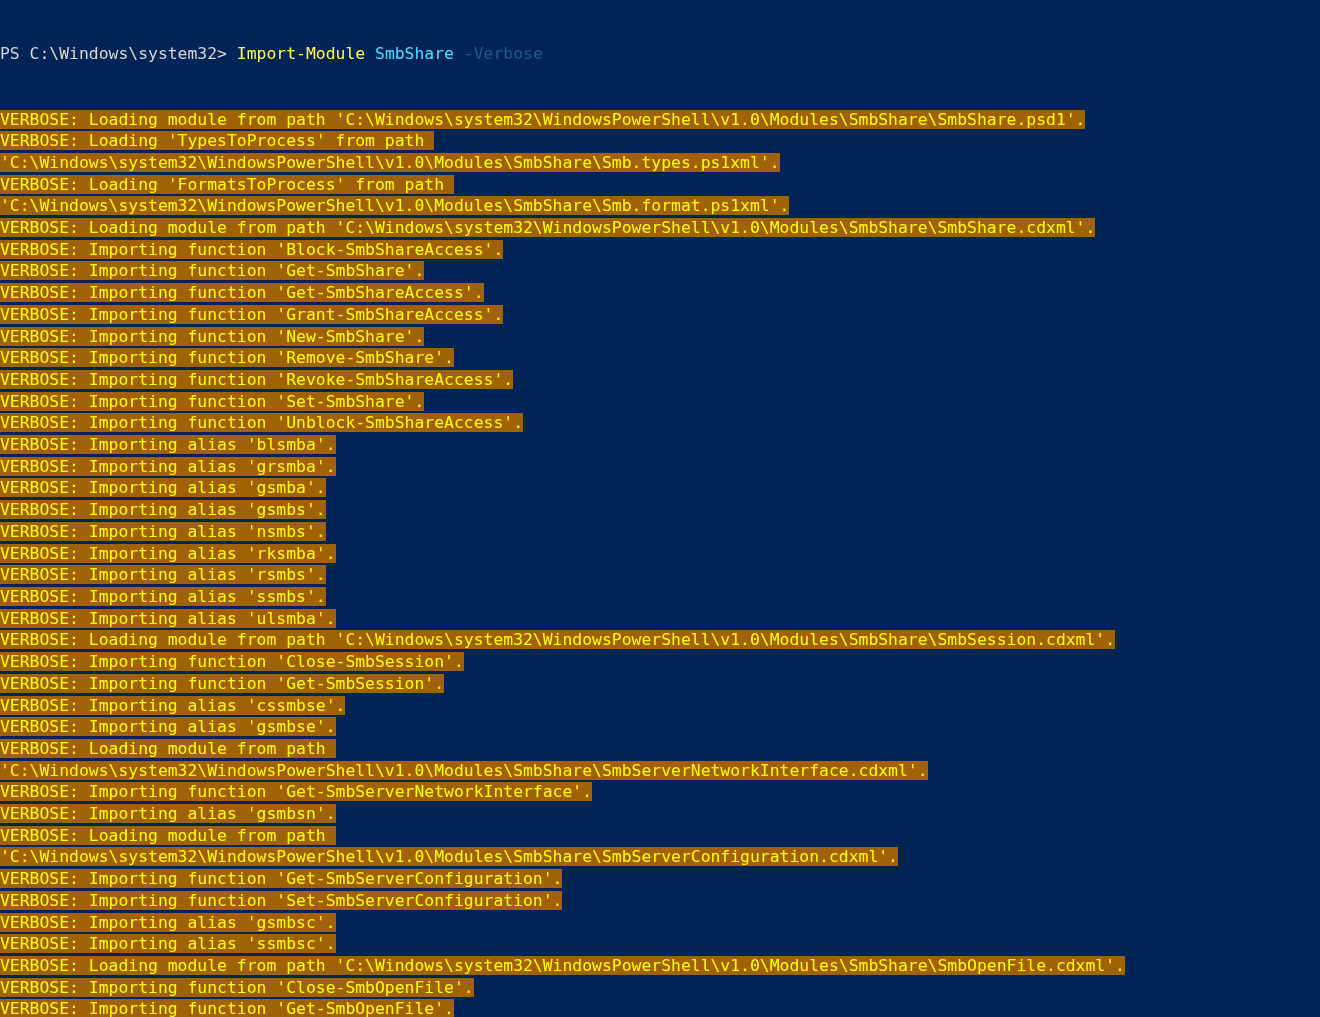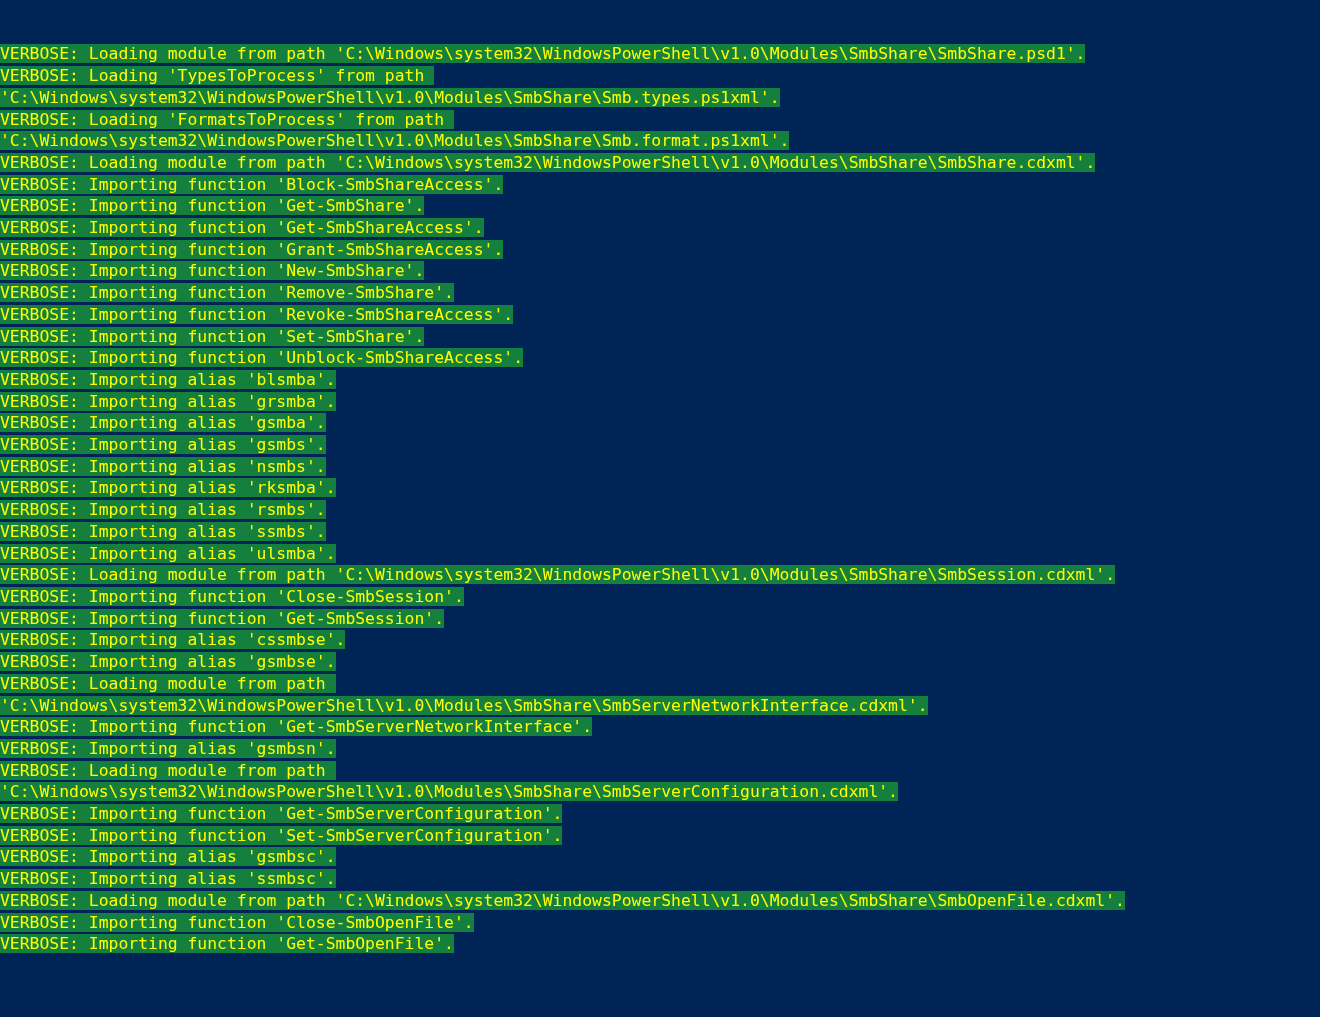"PS C:\Windows\system32> Import-Module" span.line { html: none -> <span><span>PS C:\Windows\system32&gt;</span><span> </span><span>Import-Module</span><span> </span><span>SmbShare</span><span> </span><span>-Verbose</span></span> }
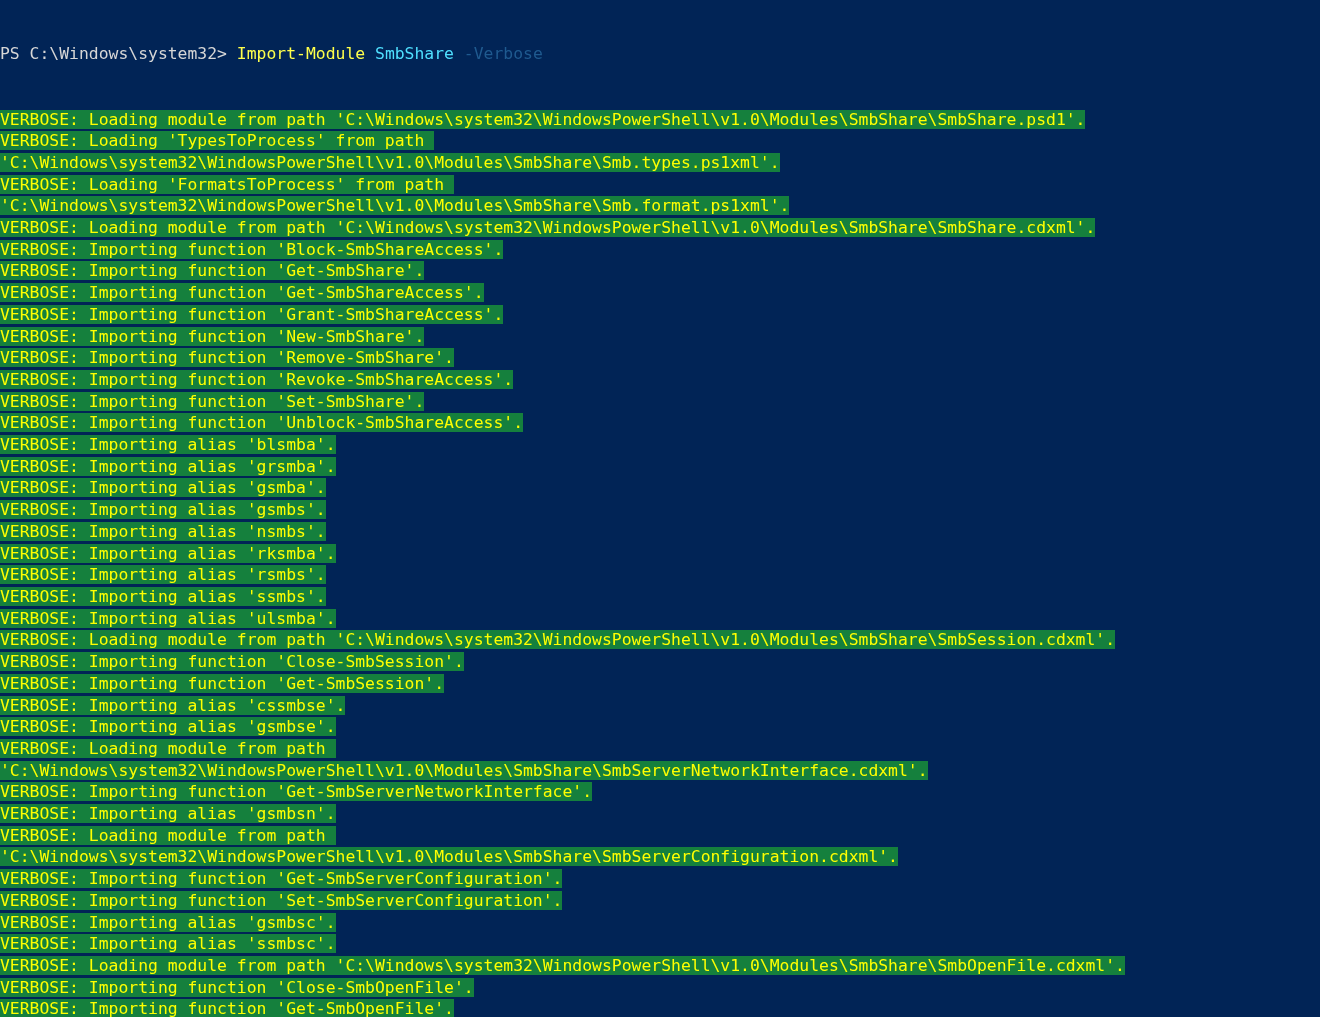"VERBOSE: Loading module from path" .verbose { background: #15803d -> #a16207 }
